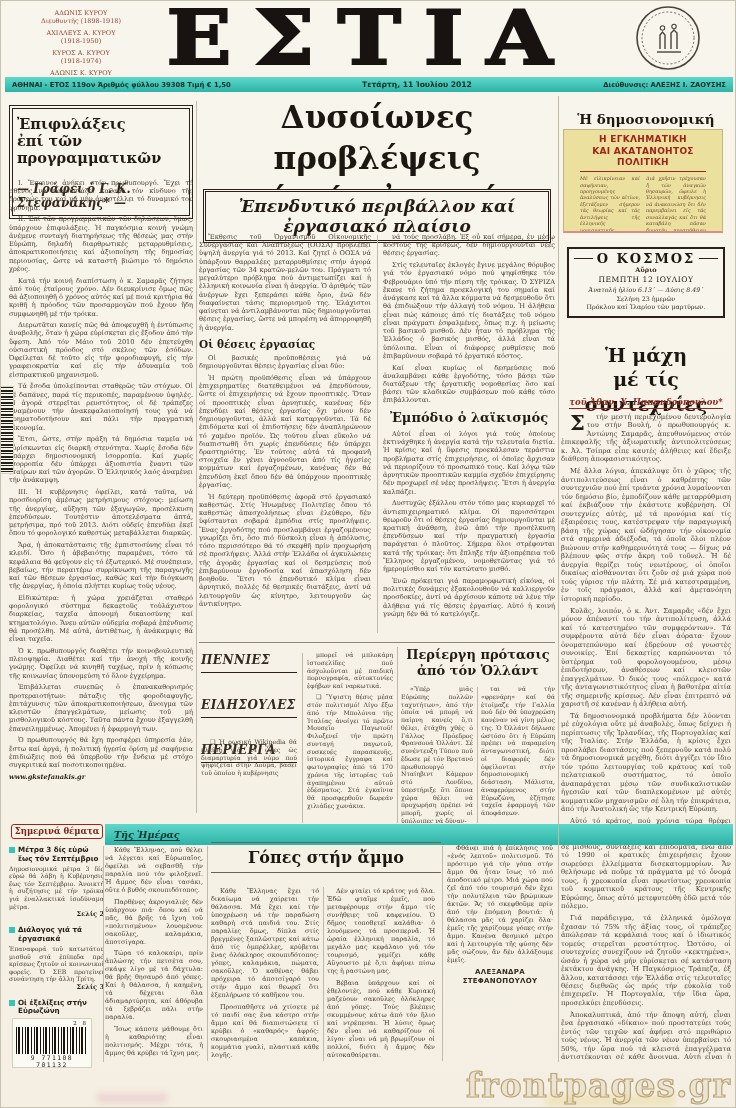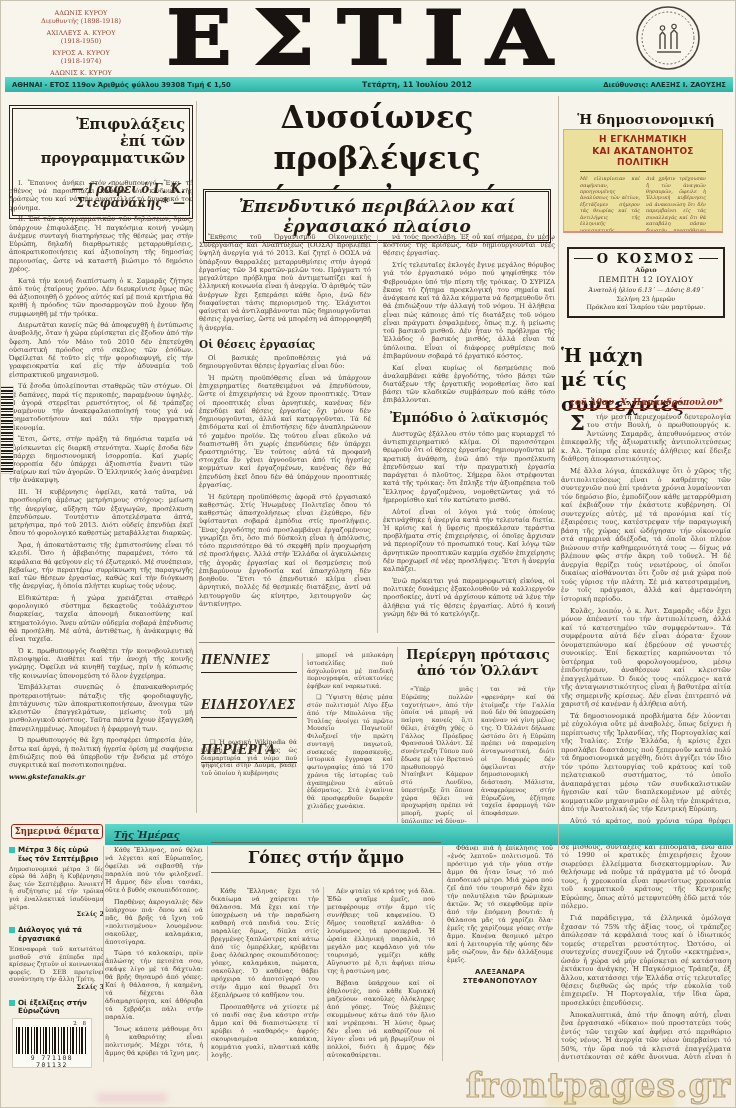"Ἐπιφυλάξεις" .lbox { text-align: right -> left }
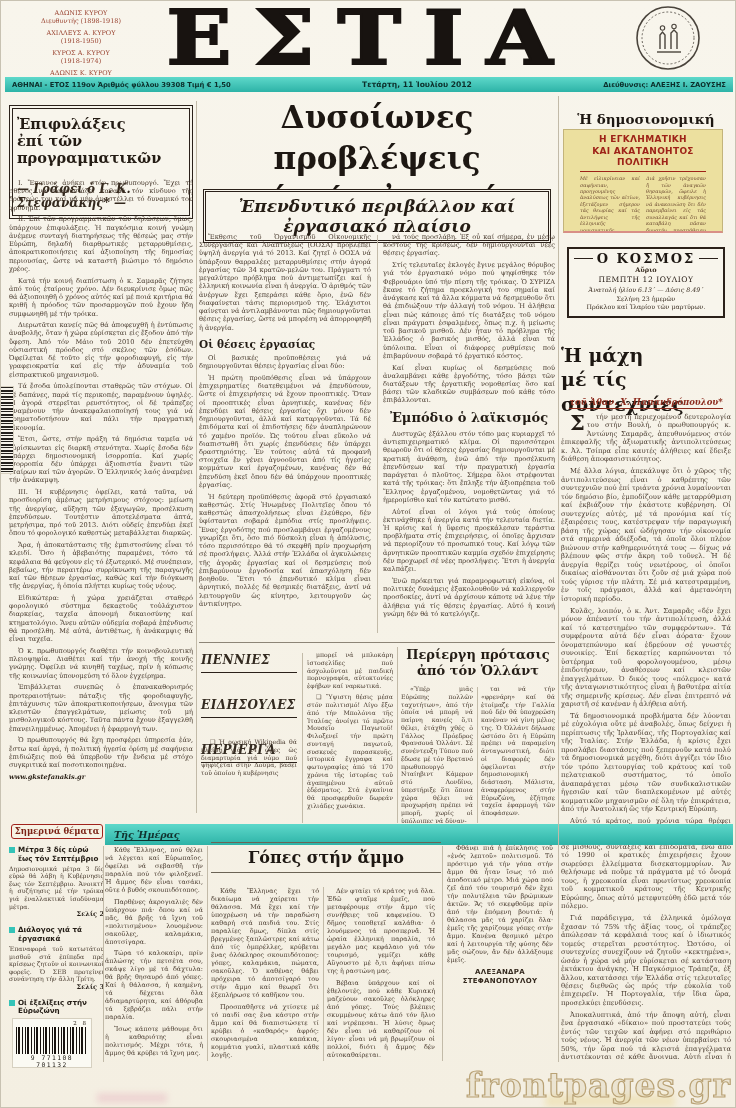"Ἡ μάχη" .battle-t { text-align: left -> center }
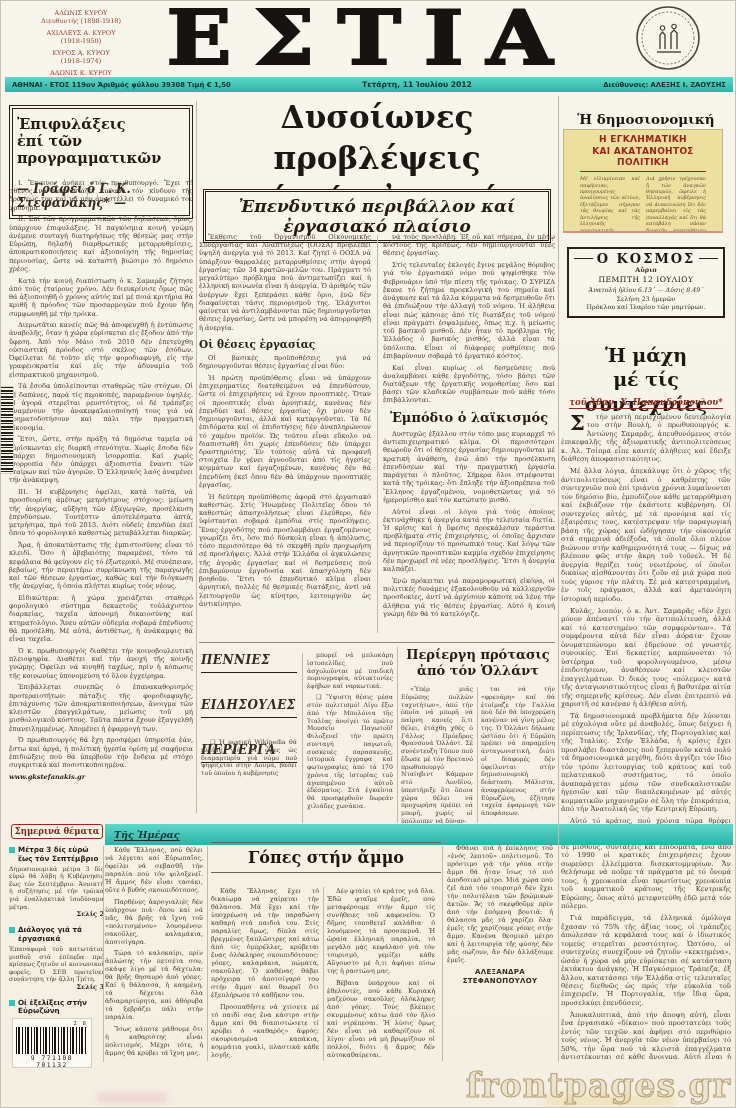"Δυστυχῶς ἐξάλλου στόν τόπο μας" p { order: before "Αὐτοί εἶναι οἱ λόγοι γιά" -> after "Αὐτοί εἶναι οἱ λόγοι γιά" }
